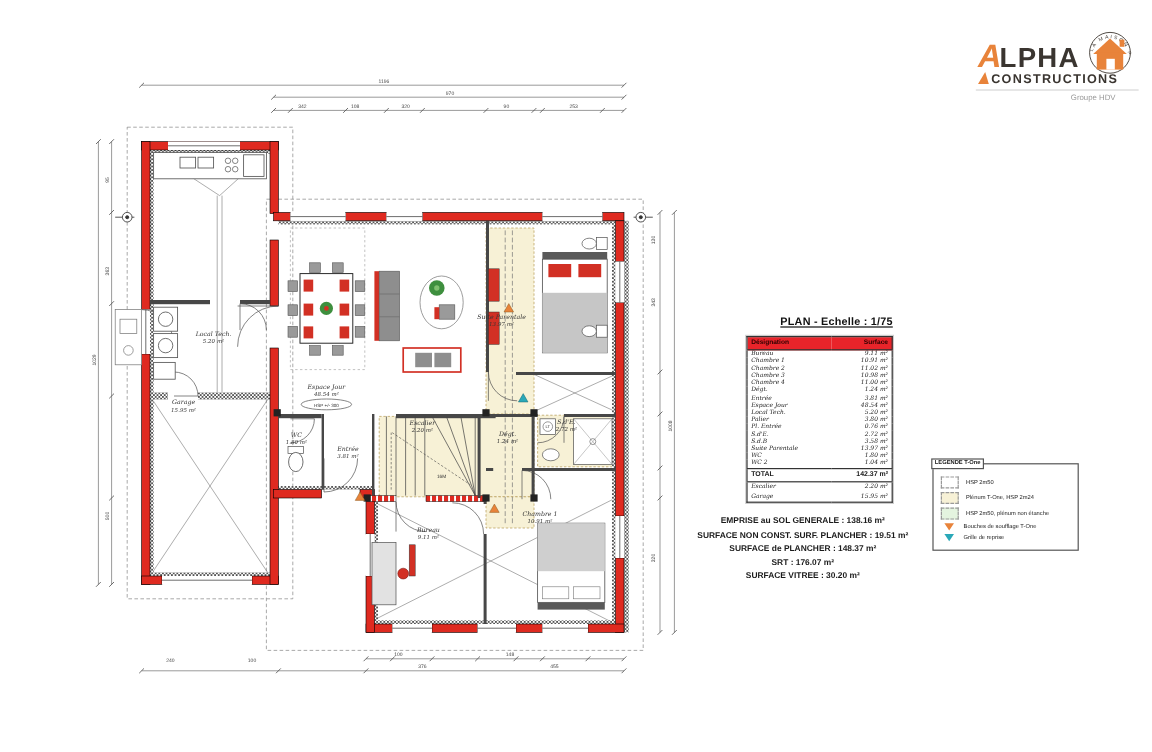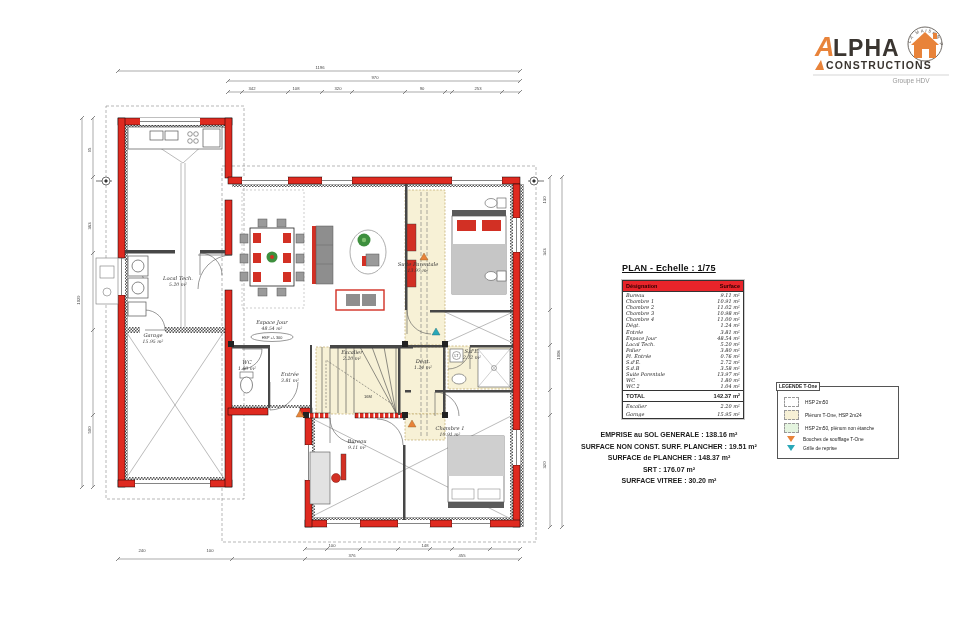"PLAN - Echelle : 1/75" #plan-title { text-align: left -> right }
